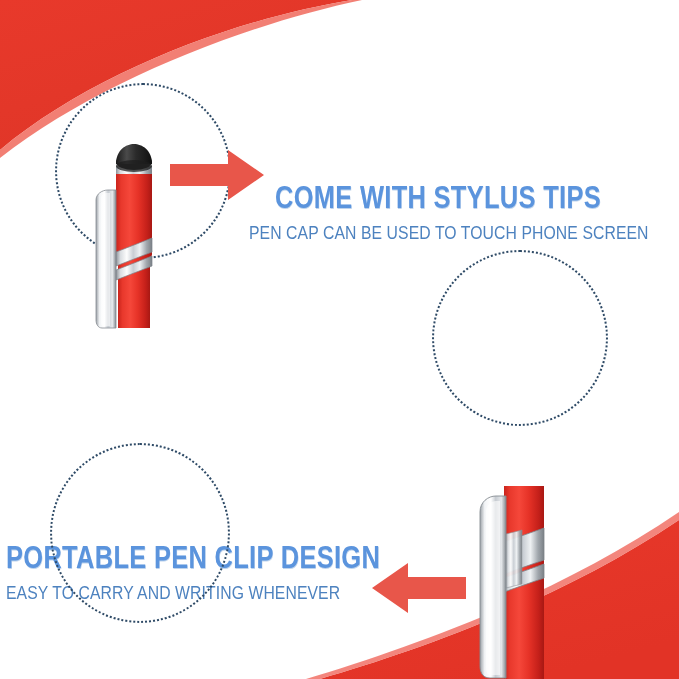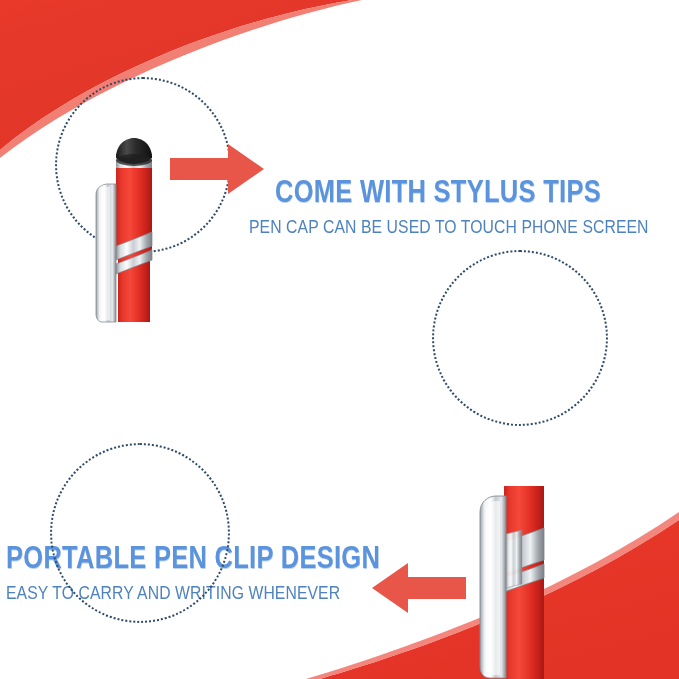"COME WITH STYLUS TIPS" #feature-stylus { top: 64px -> 70px }
